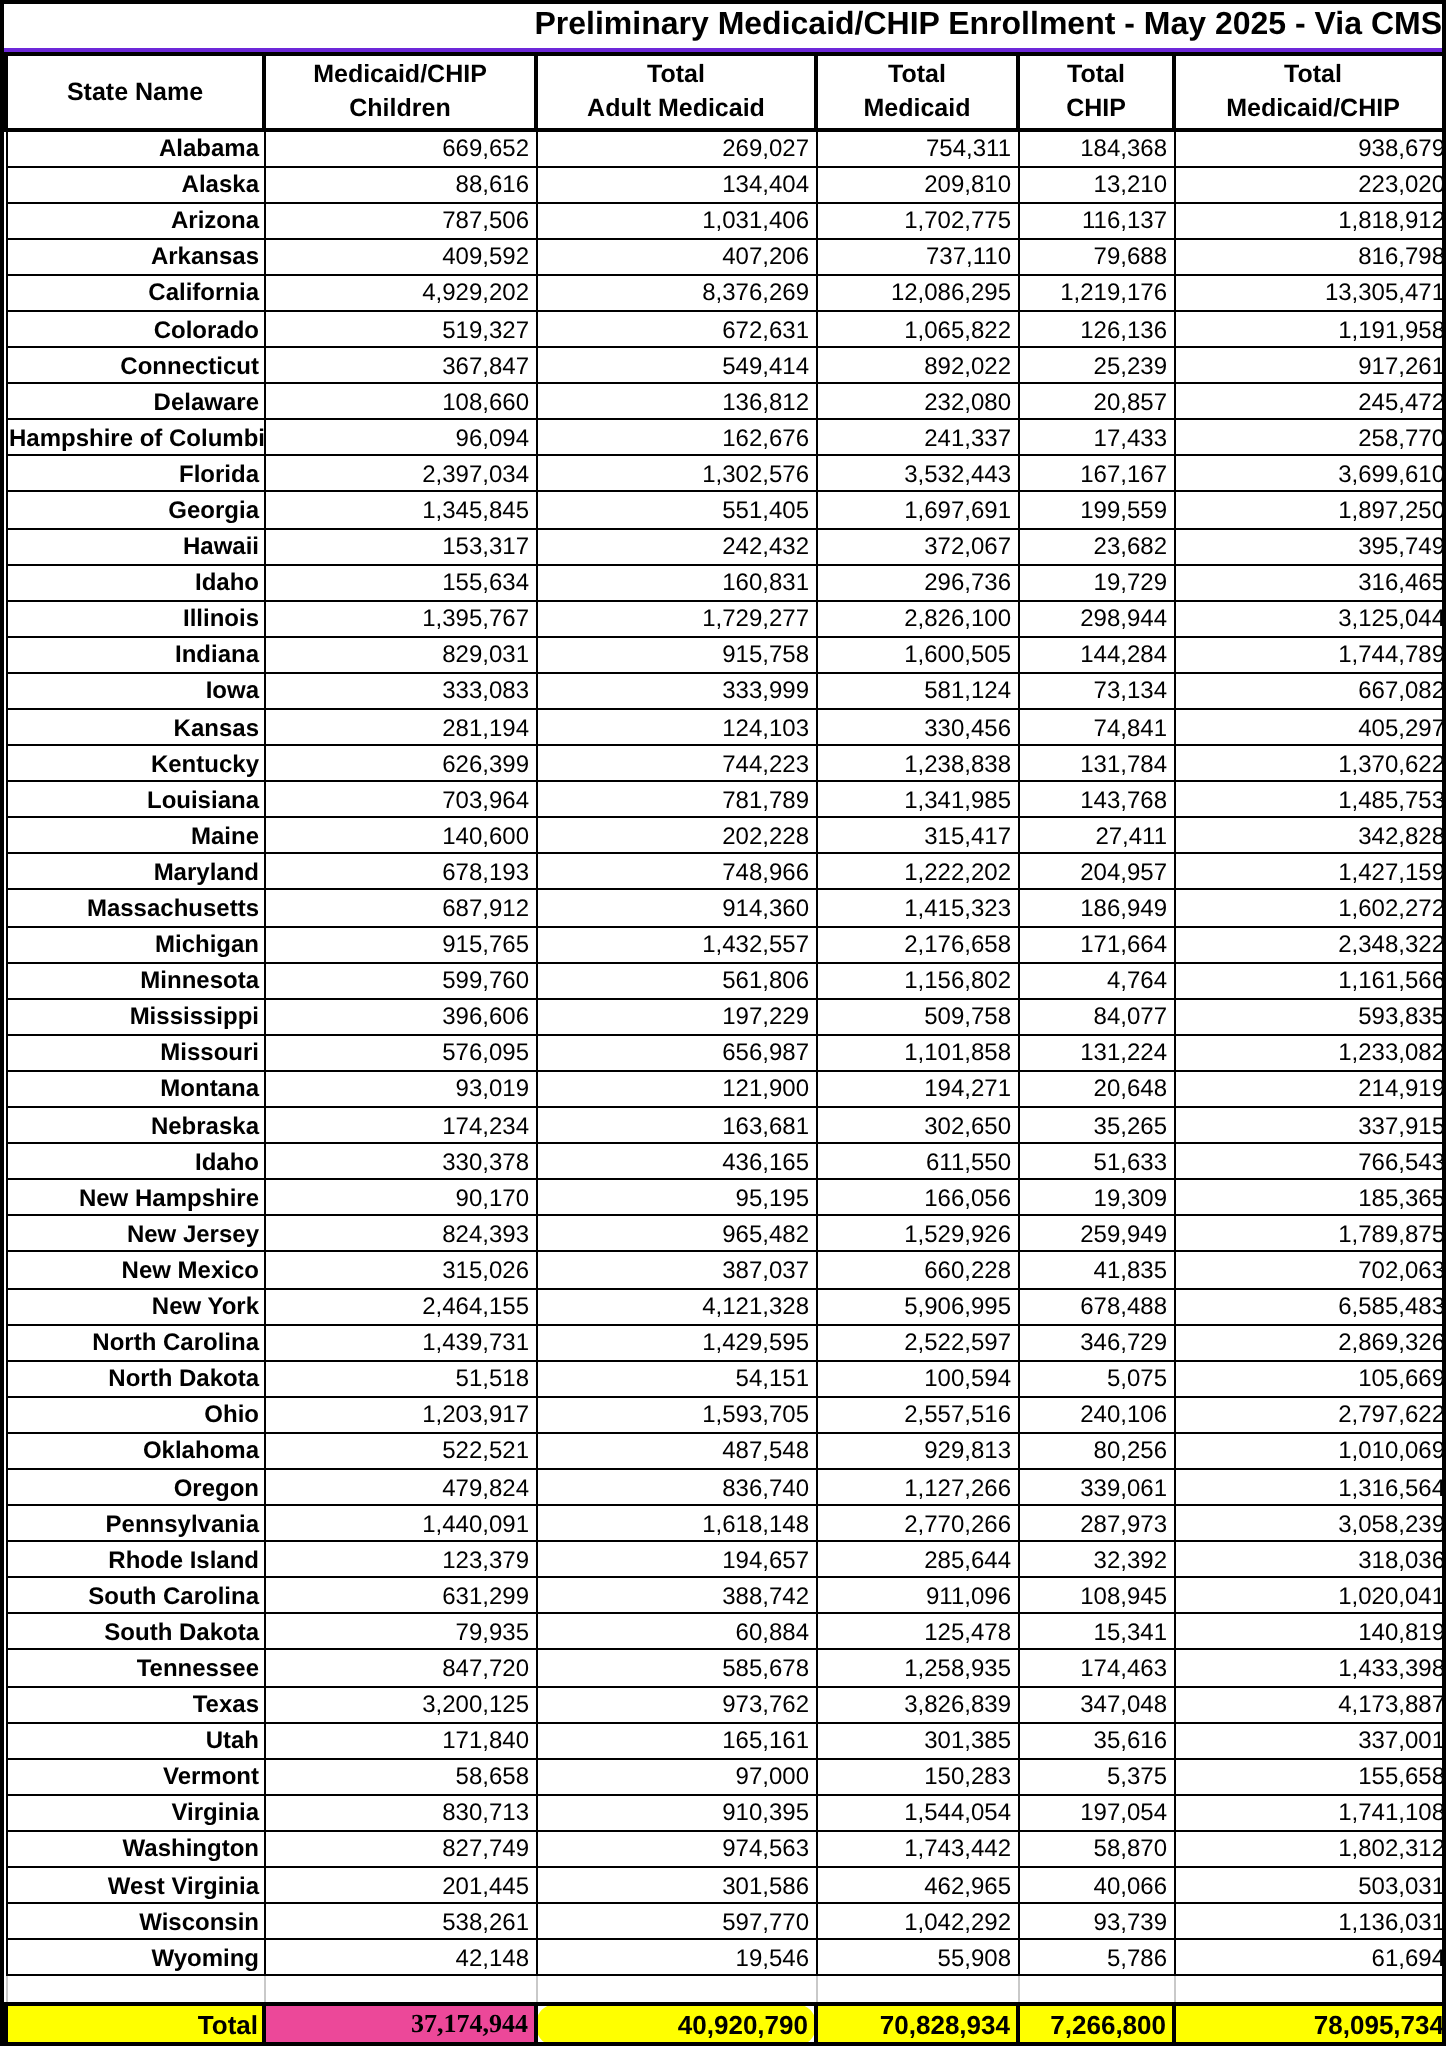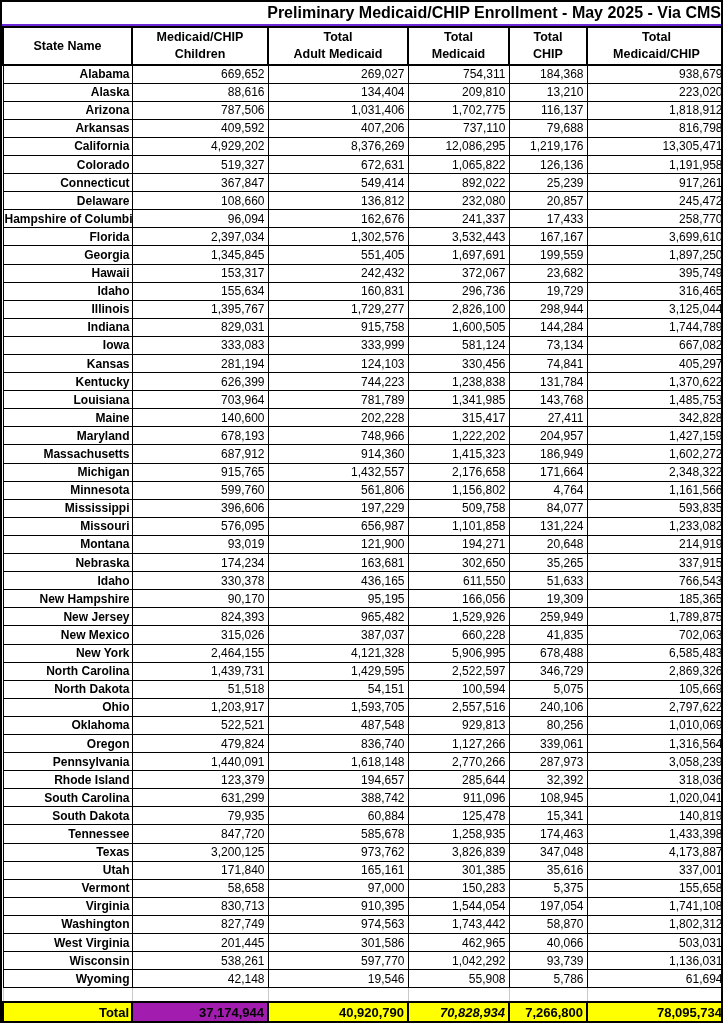"37,174,944" td.num { background: #a21caf -> #ec4899; font-family: none -> Liberation Serif, serif }
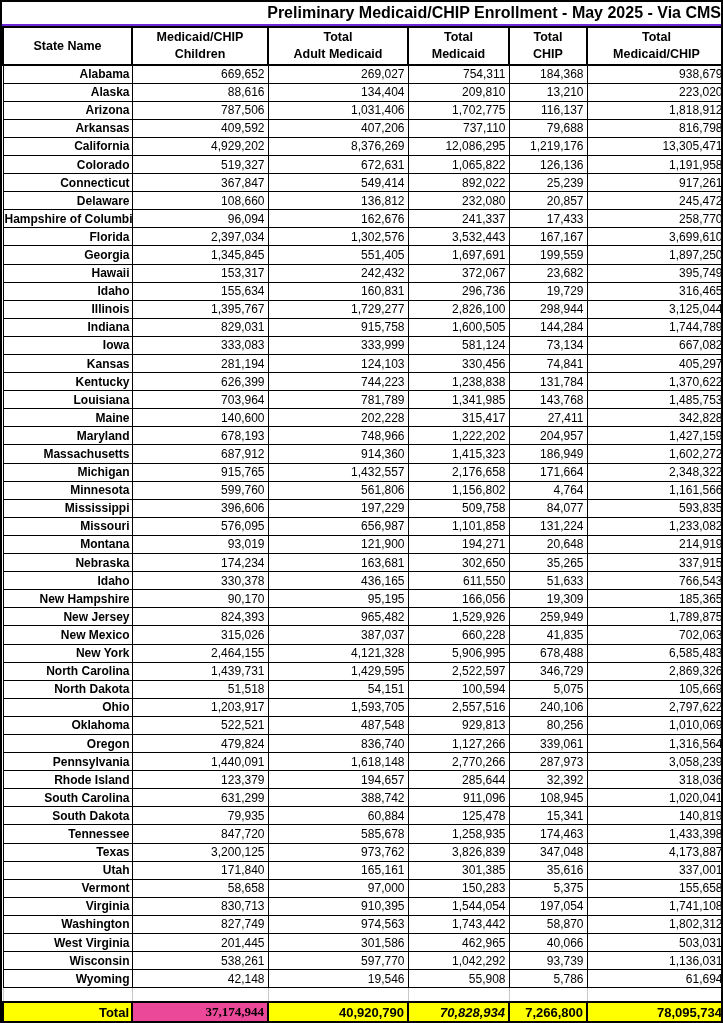"40,920,790" td.num { border-radius: none -> 10px }
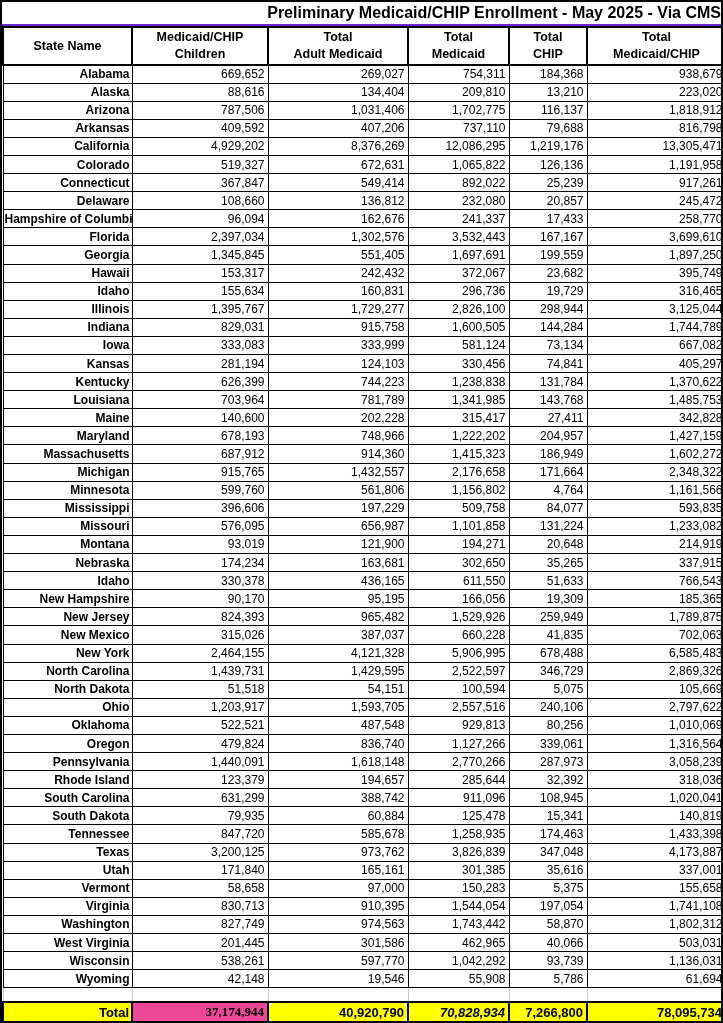"70,828,934" td.num { font-style: italic -> none }
